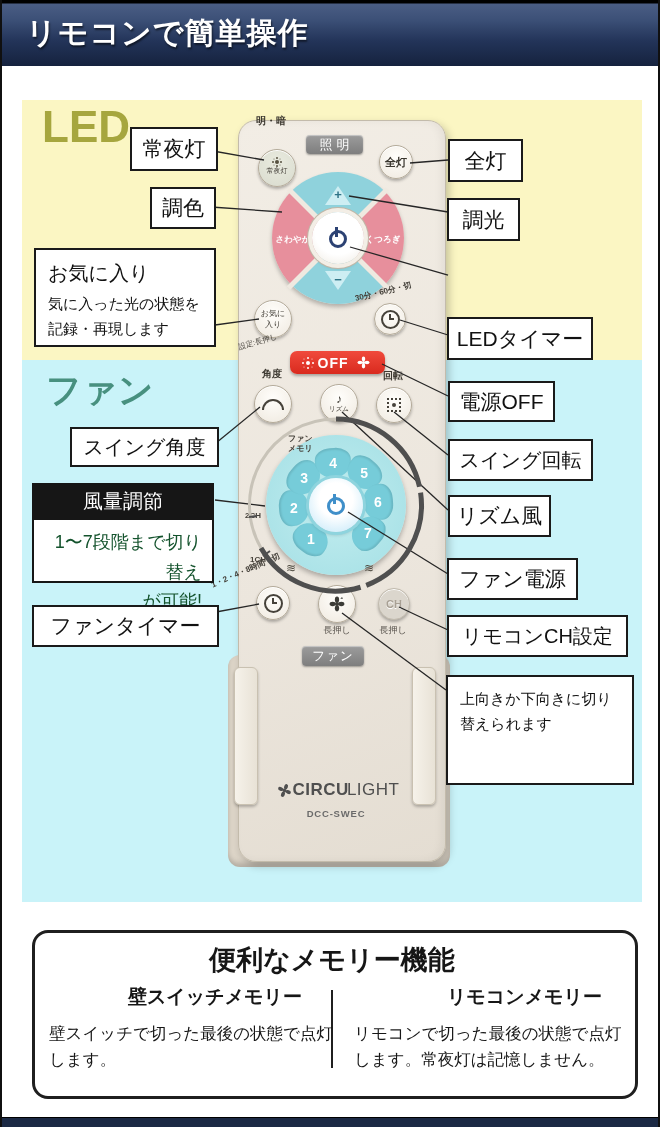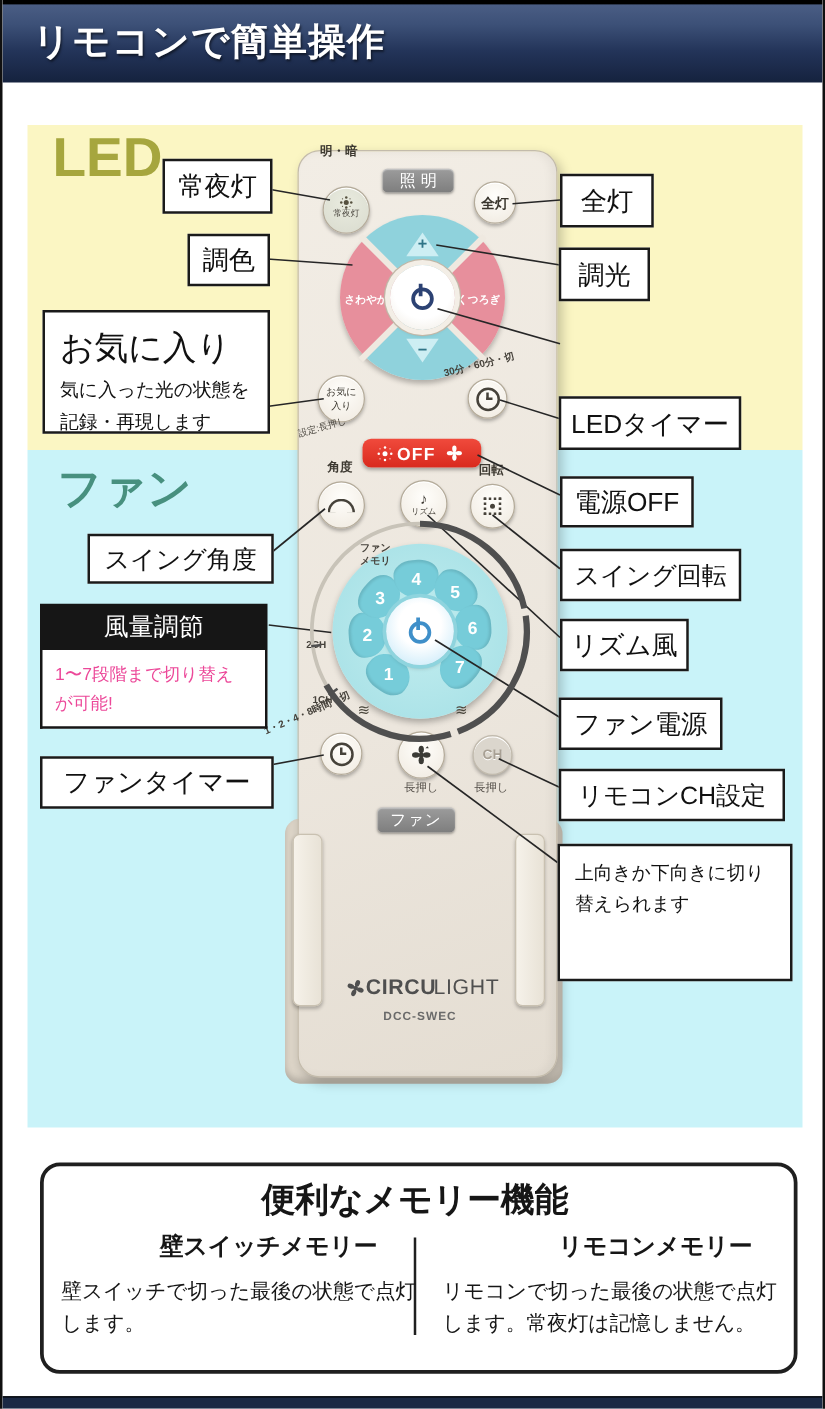"お気に入り" .co-block .co-title { font-size: 27px -> 20px }
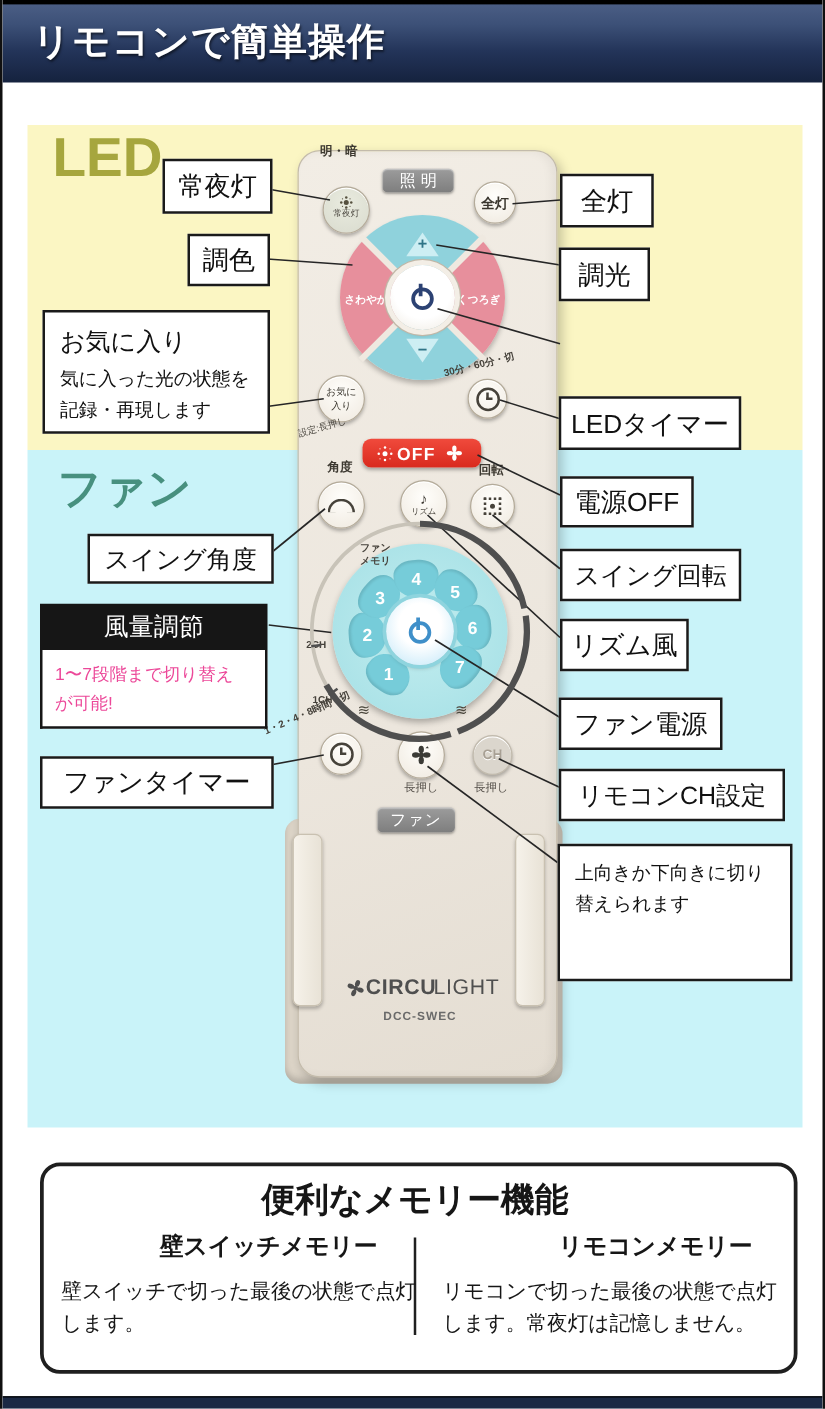"1〜7段階まで切り替え" .bk-body { color: #ec4899 -> #14532d; font-size: 14px -> 18px; text-align: none -> right }
